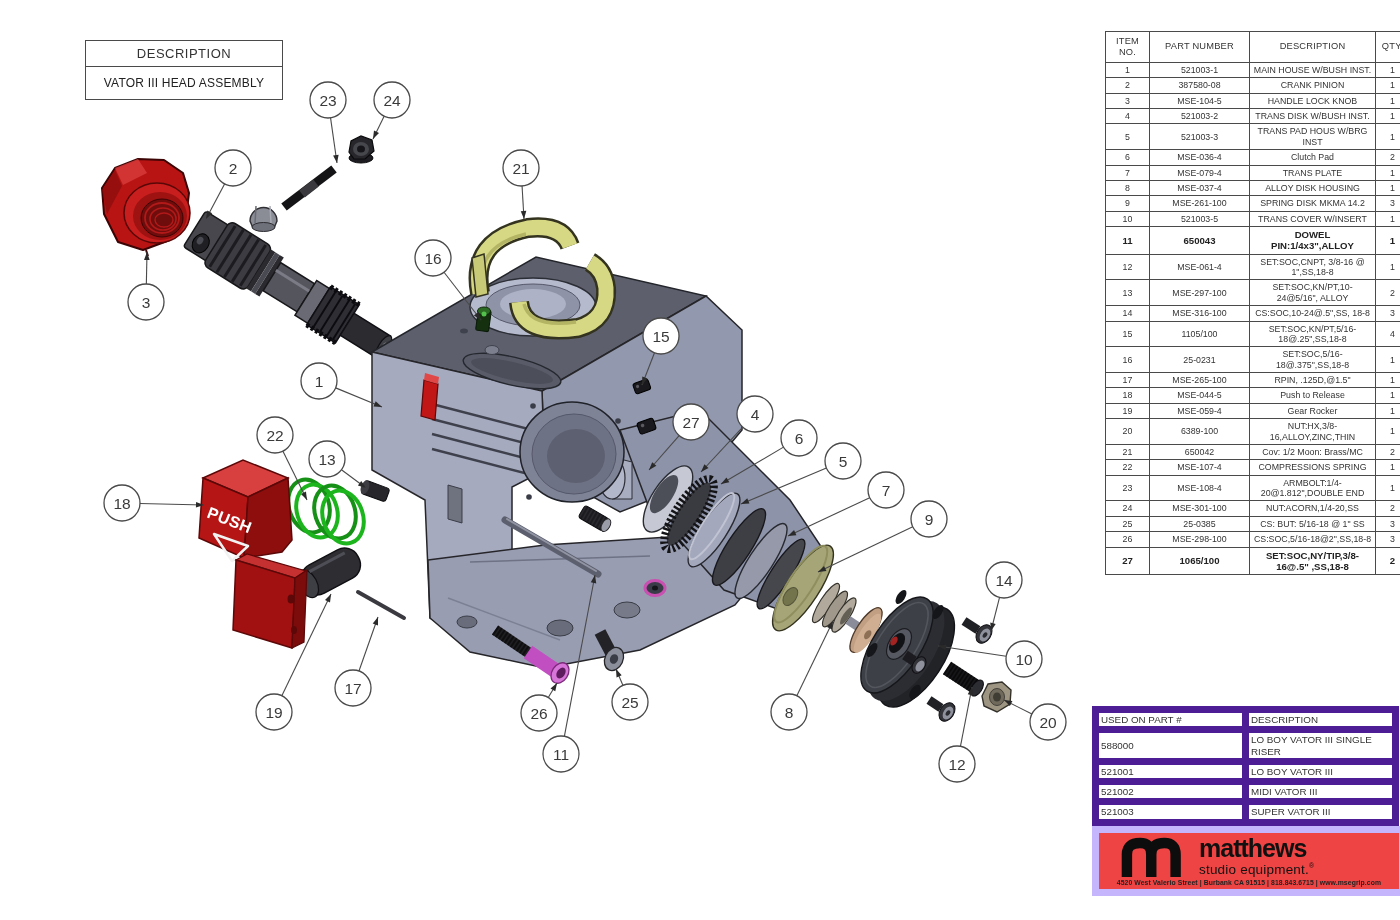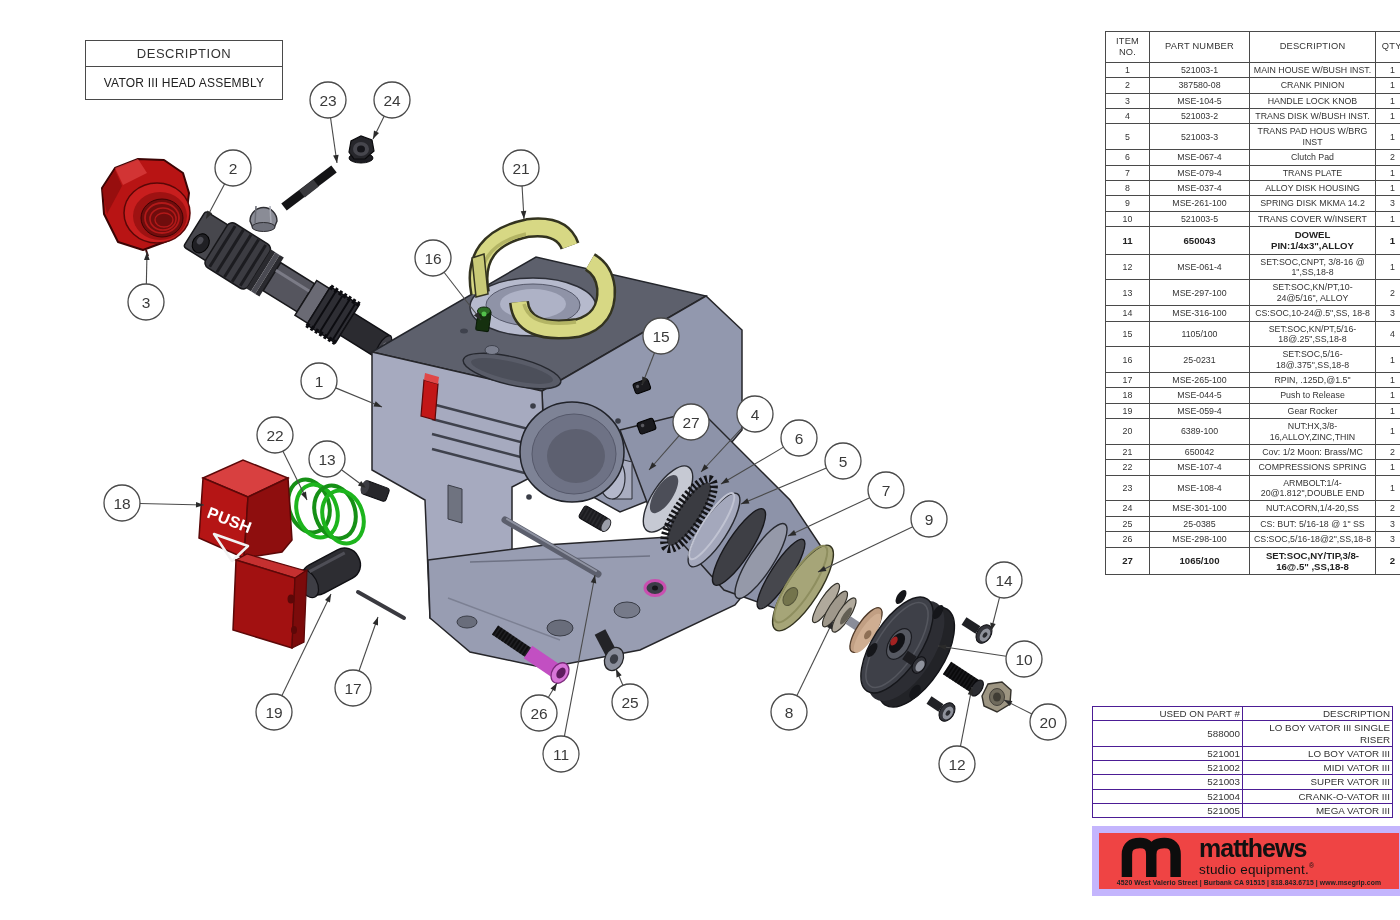"MSE-067-4" td { text: MSE-067-4 -> MSE-036-4 }
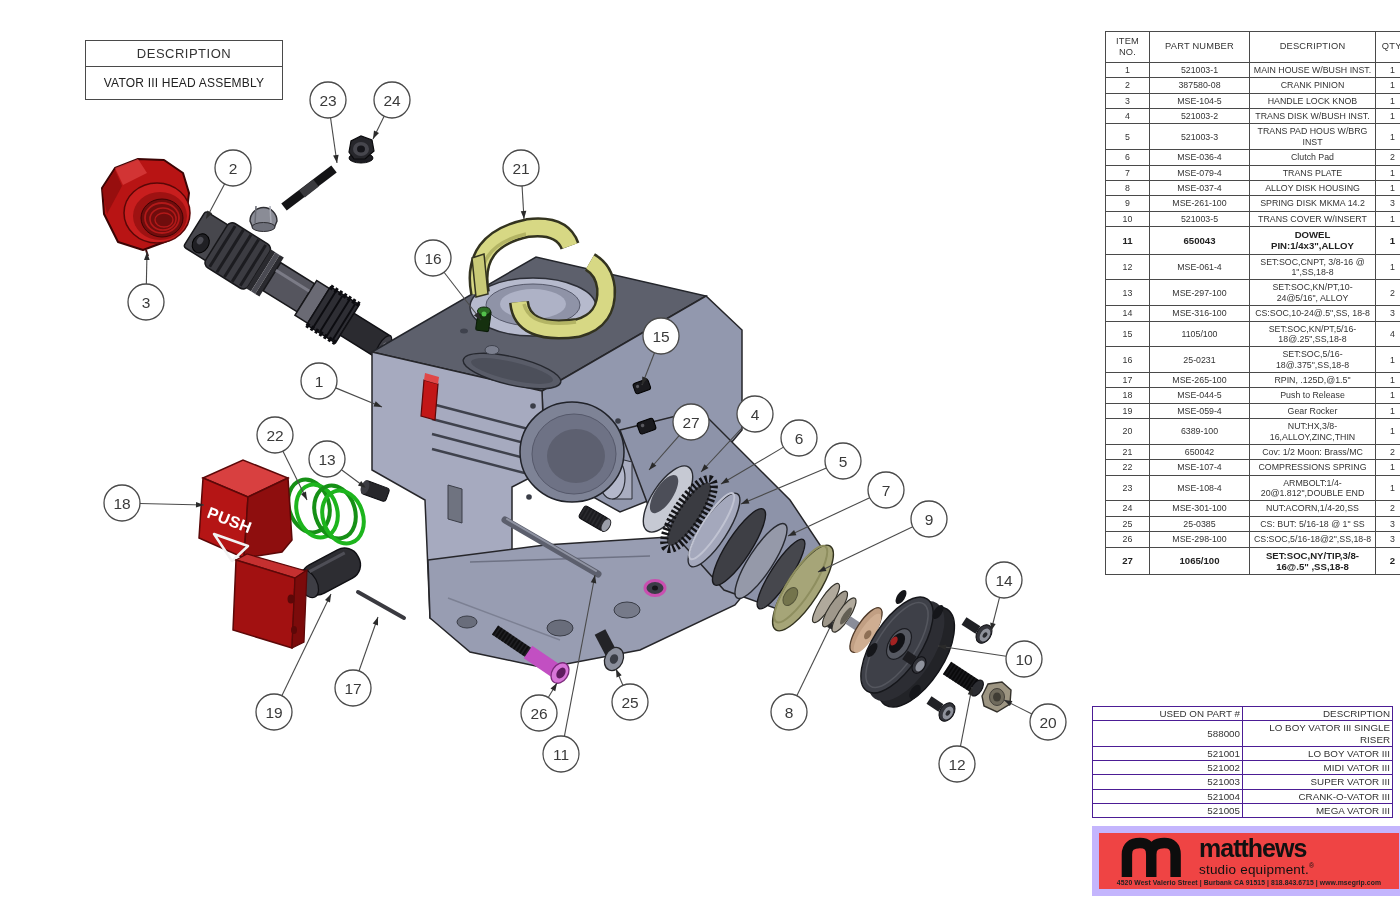"USED ON PART #" #used-table th,#used-table td { border: 1px solid #4c1d95 -> 7px solid #4c1d95; text-align: right -> left }
